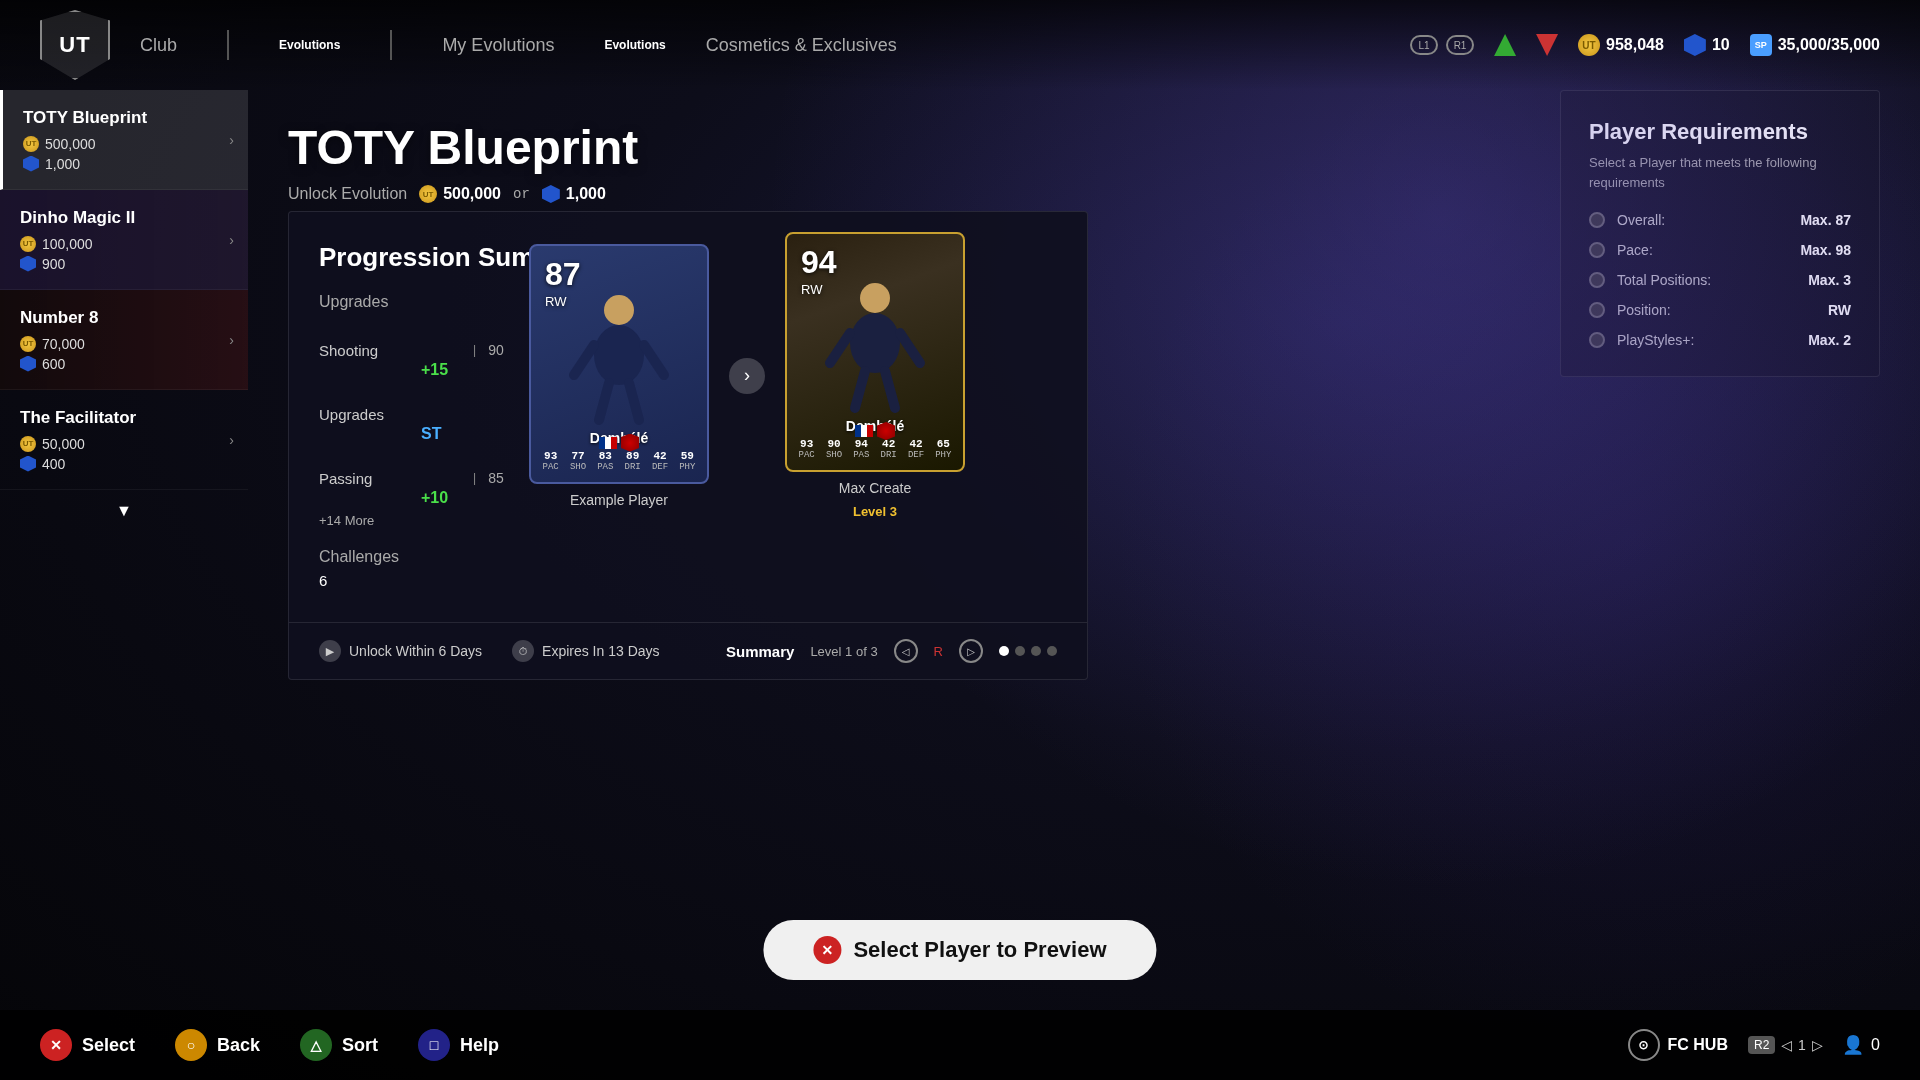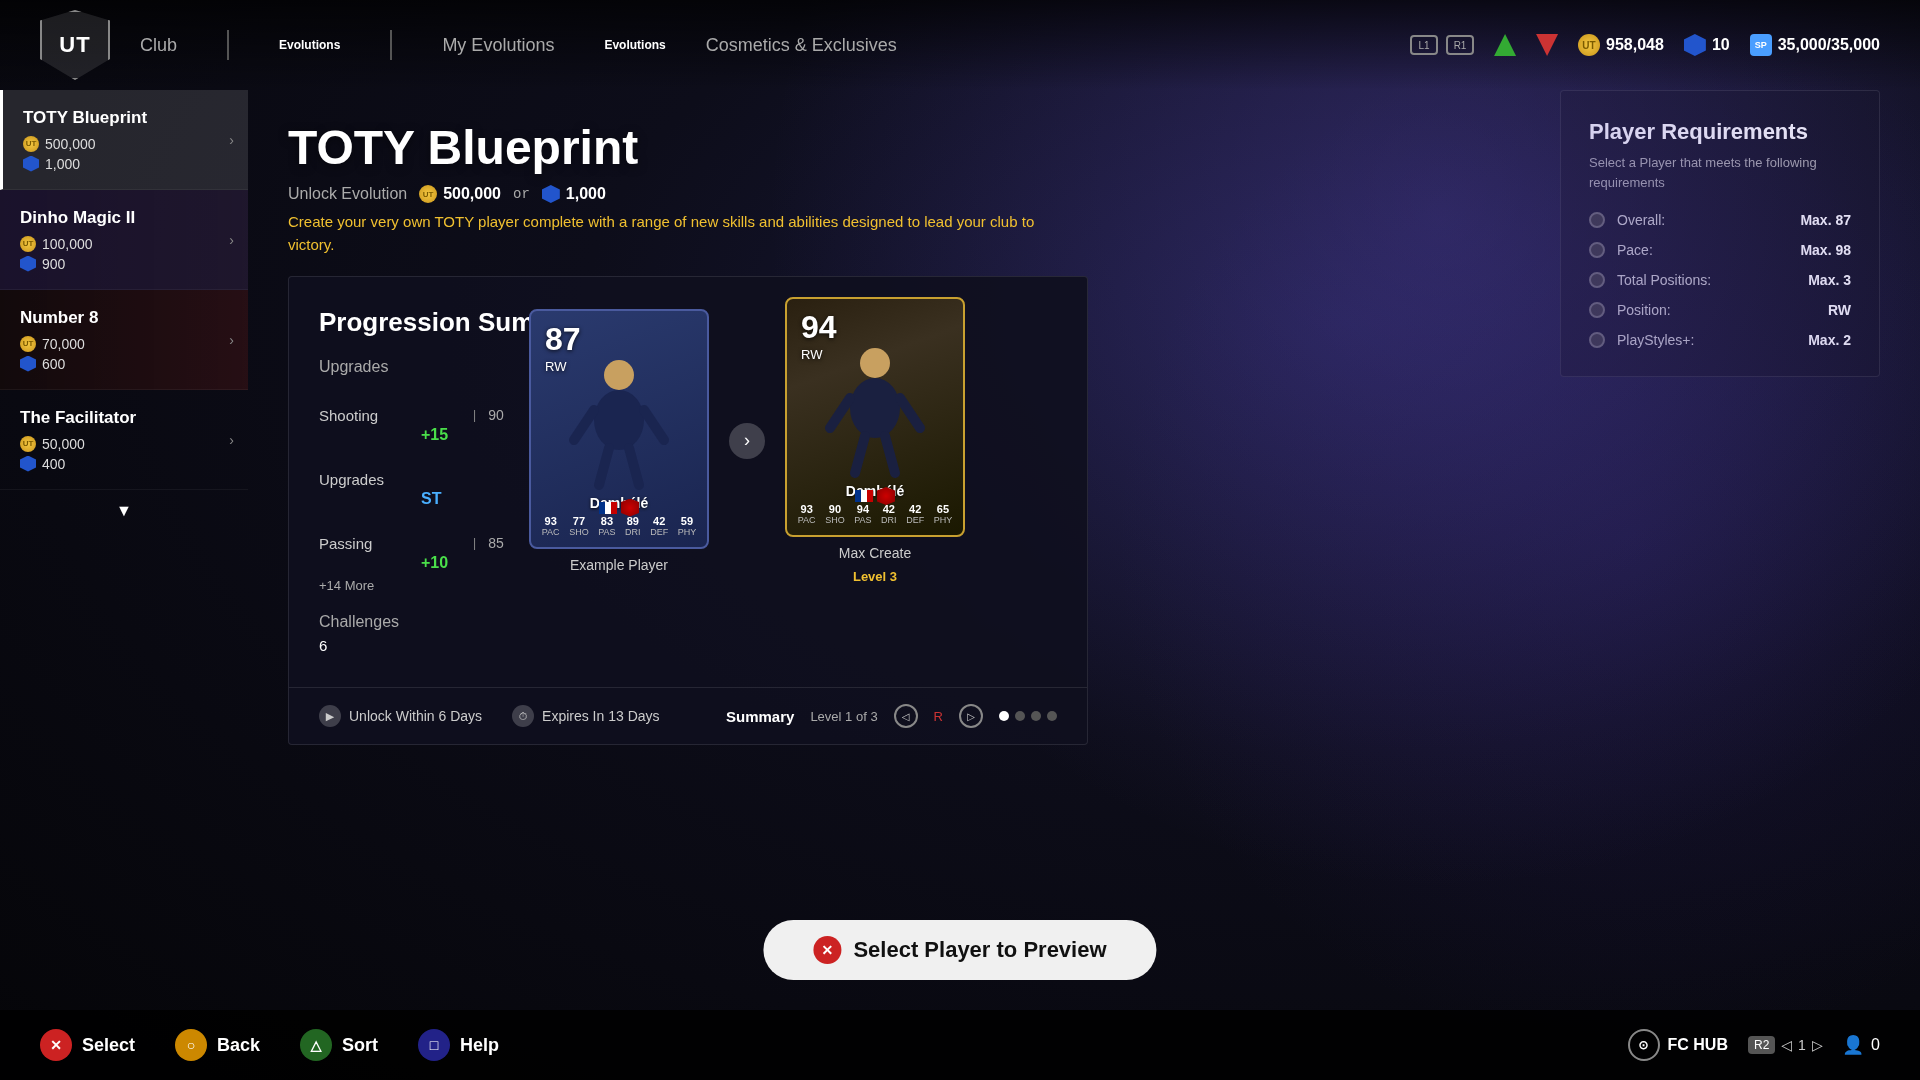"L1" .ctrl-icon { border-radius: 4px -> 10px }
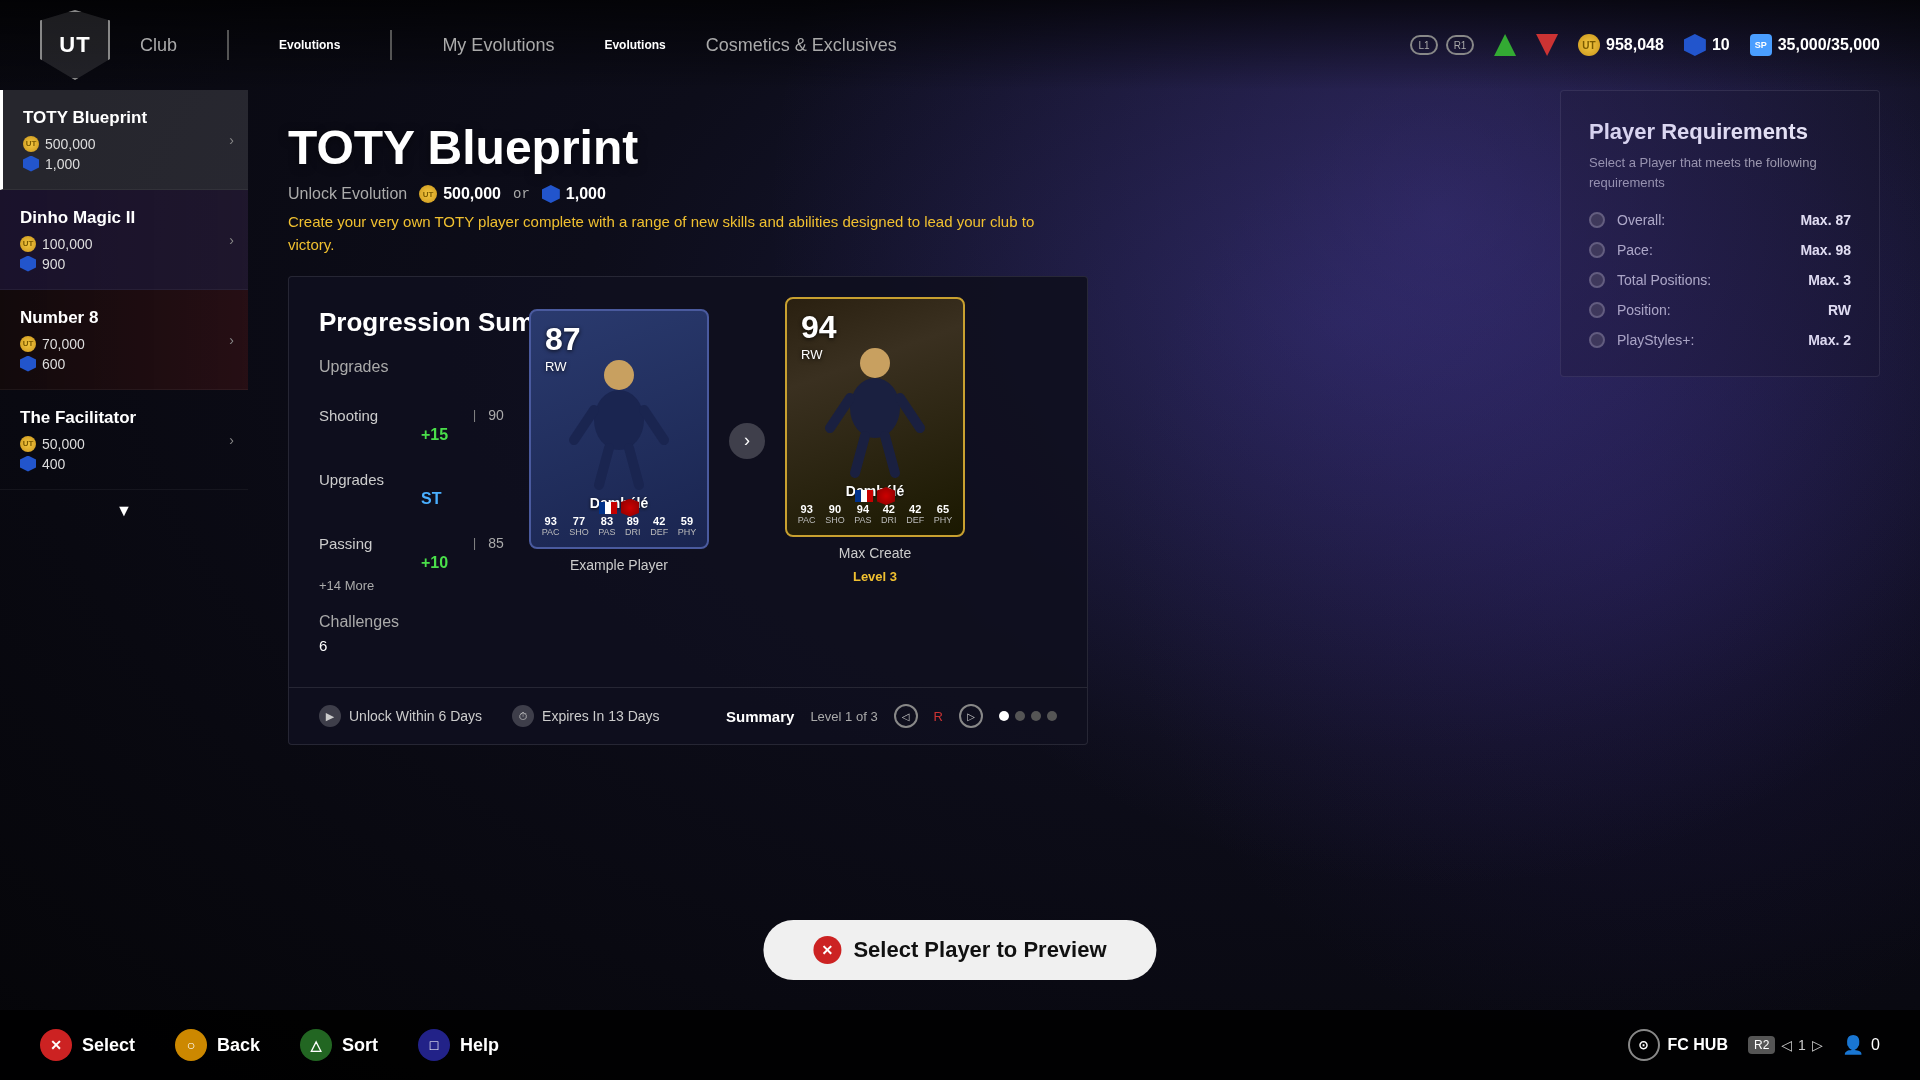"Create your very own TOTY" p.description { html: <p>Create your very own TOTY player complete with a range of new skills and abilities designed to lead your club to victory.</p> -> none }
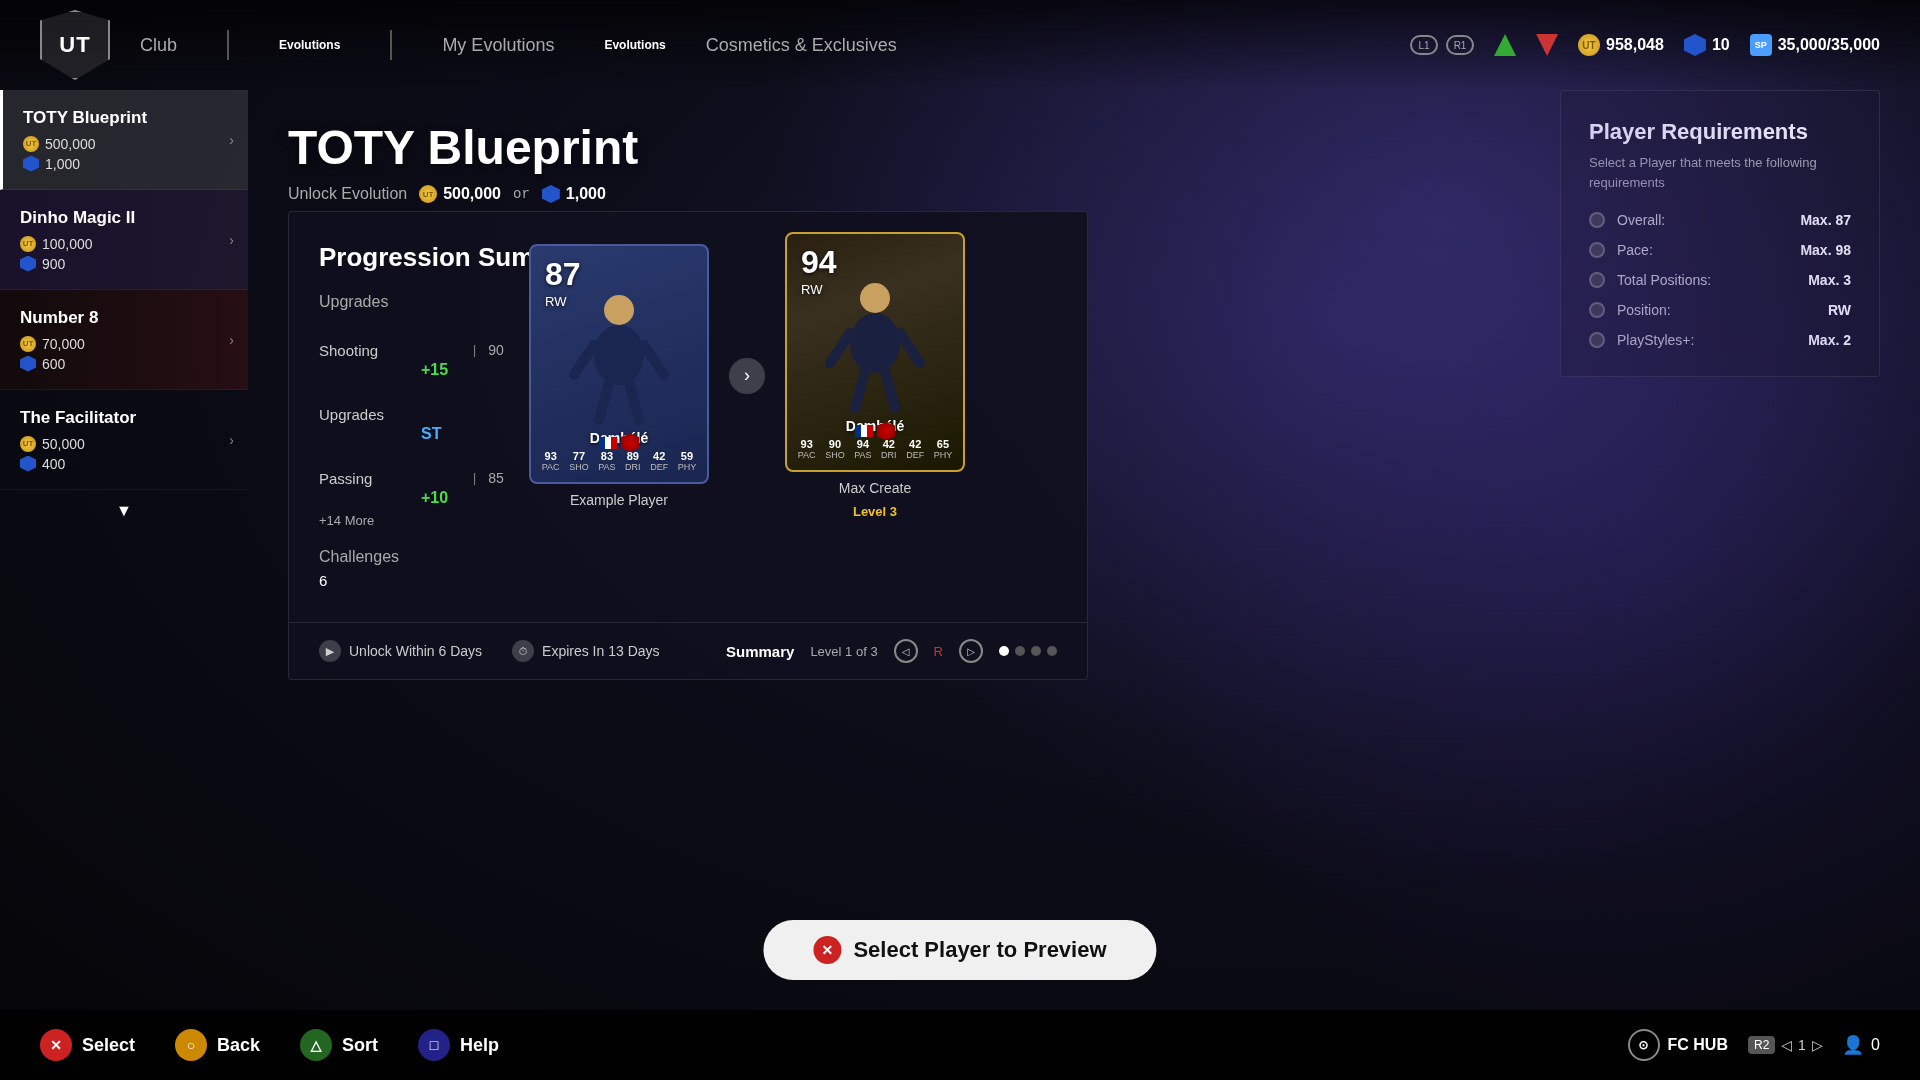"93" .card-stat { font-family: none -> Liberation Mono, monospace }
